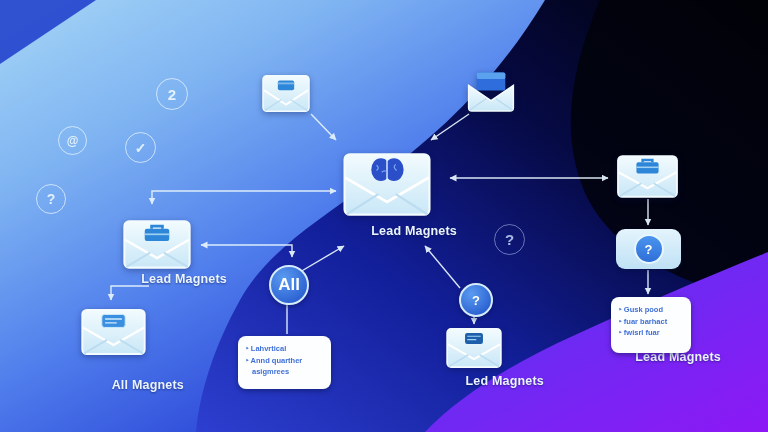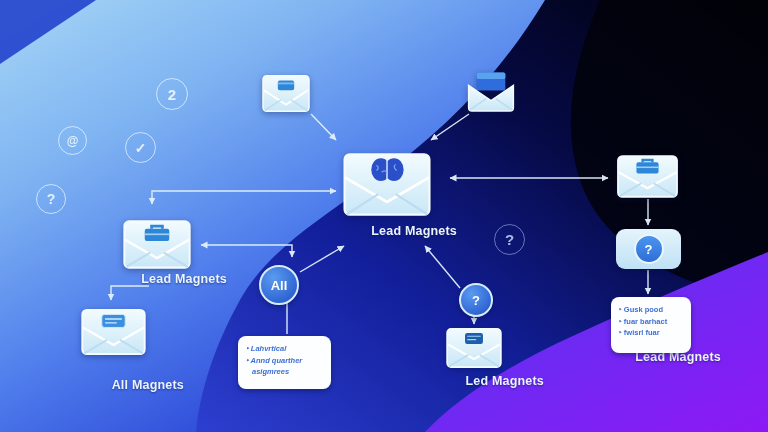"All" div.circle-badge { font-size: 13px -> 17px; left: 259px -> 269px }
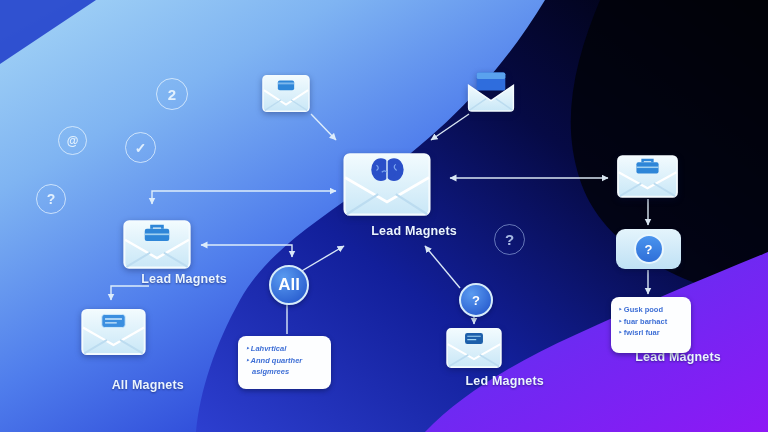"‣ Lahvrtical" div.card { font-style: italic -> none }
